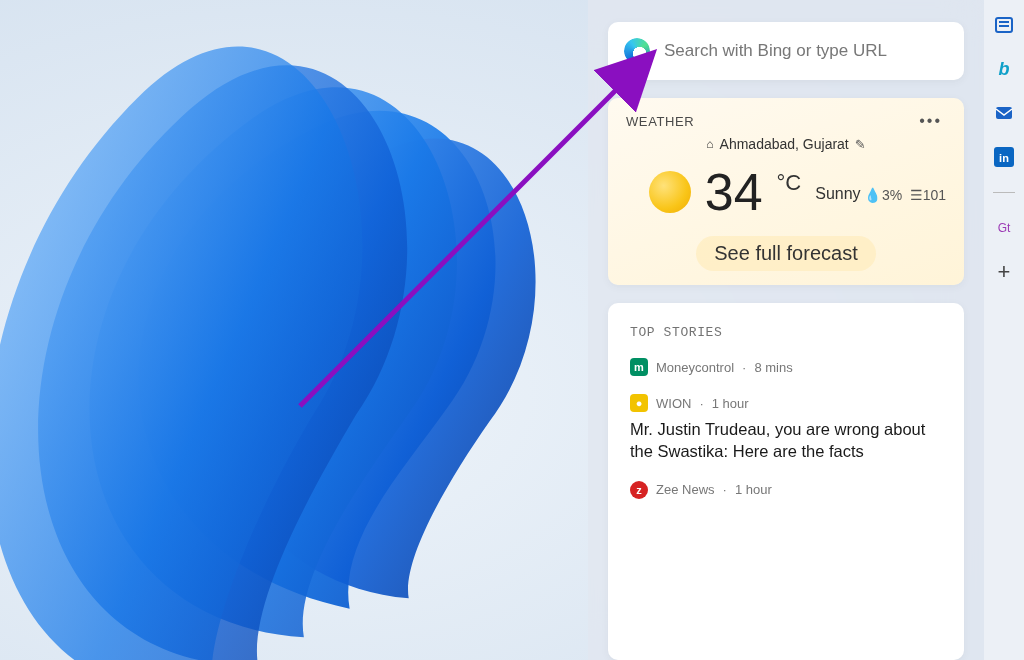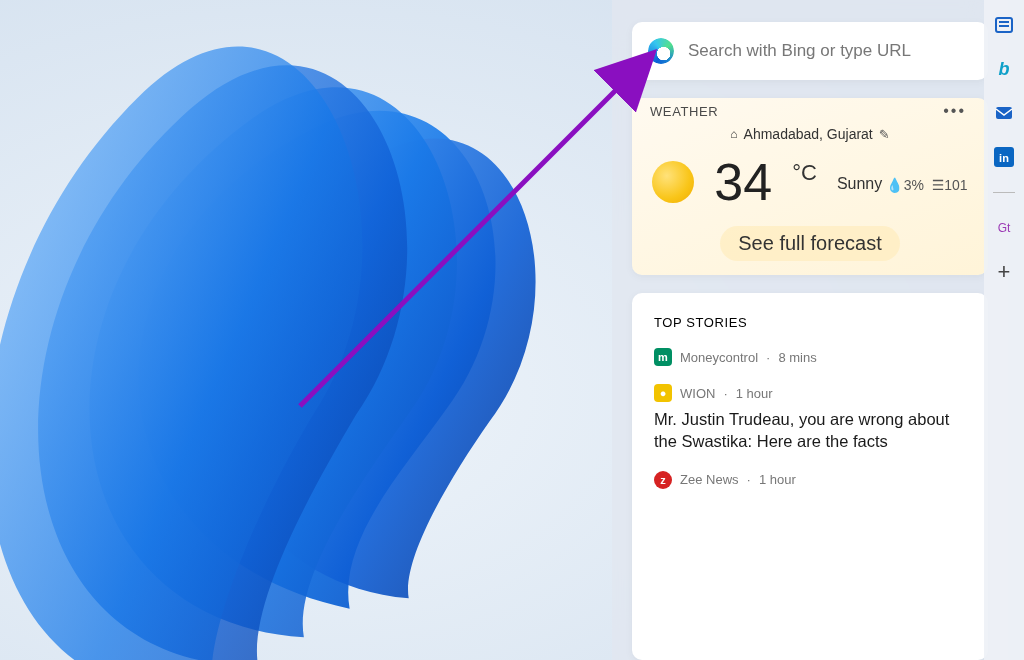"Search with Bing or type" .widgets { left: 612px -> 588px }
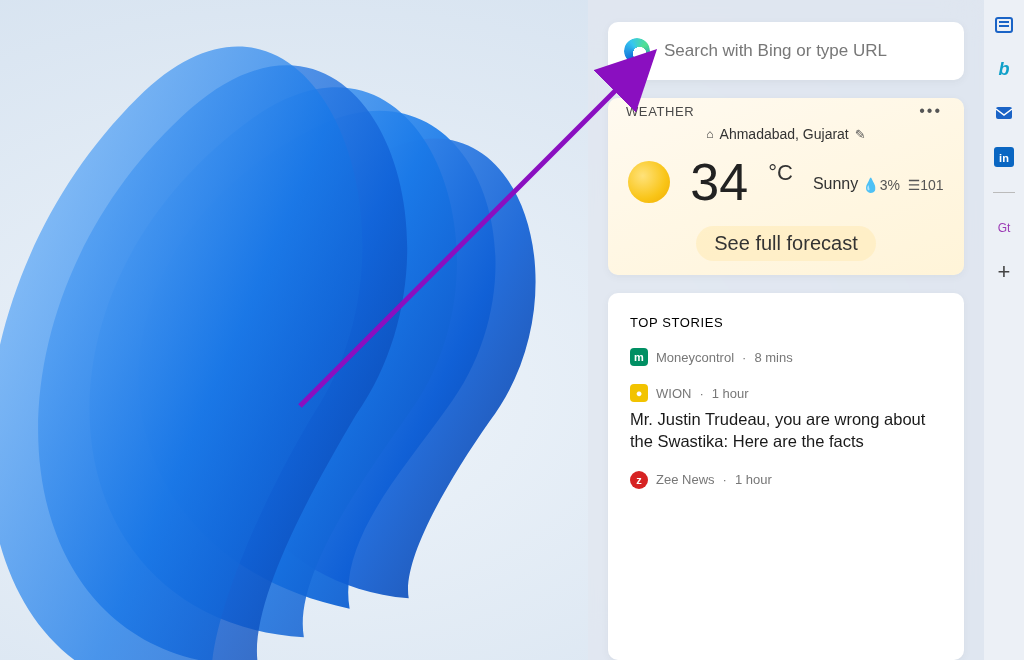"WEATHER" .weather { padding: 4px 18px 14px 18px -> 14px 18px 14px 18px }
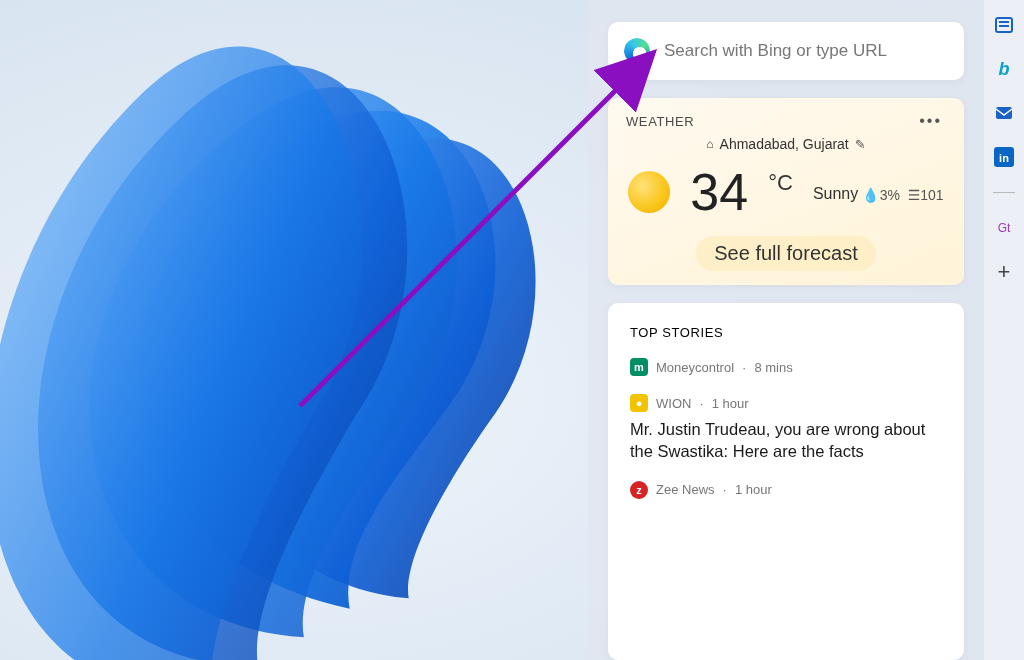"34" .weather-main { gap: 20px -> 14px; justify-content: center -> flex-end }
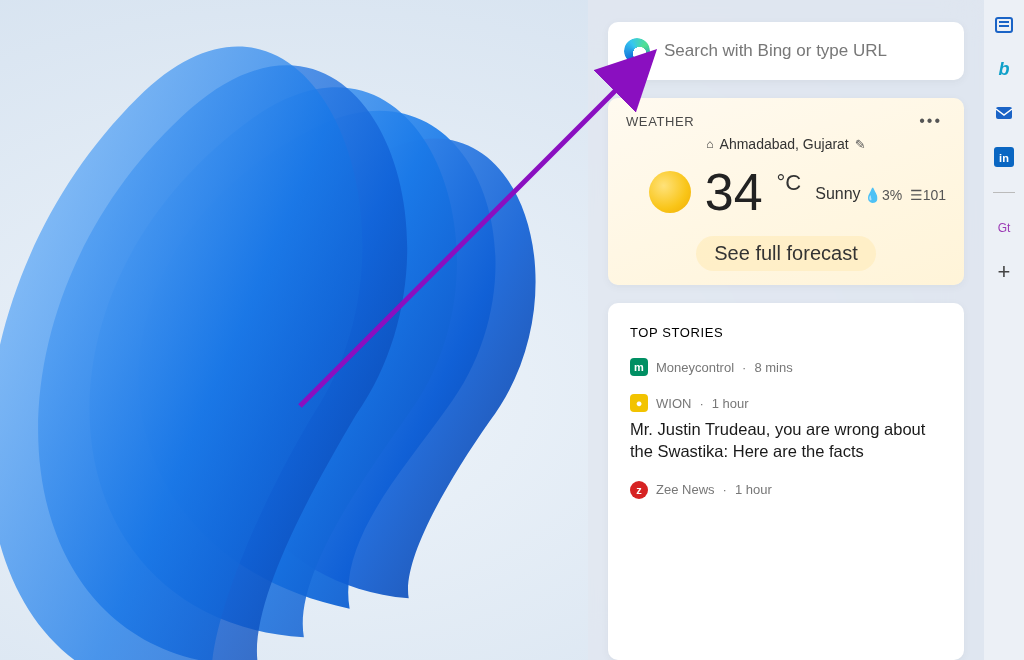"TOP STORIES" .stories-title { color: #000000 -> #737373; font-family: none -> Liberation Mono, monospace }
